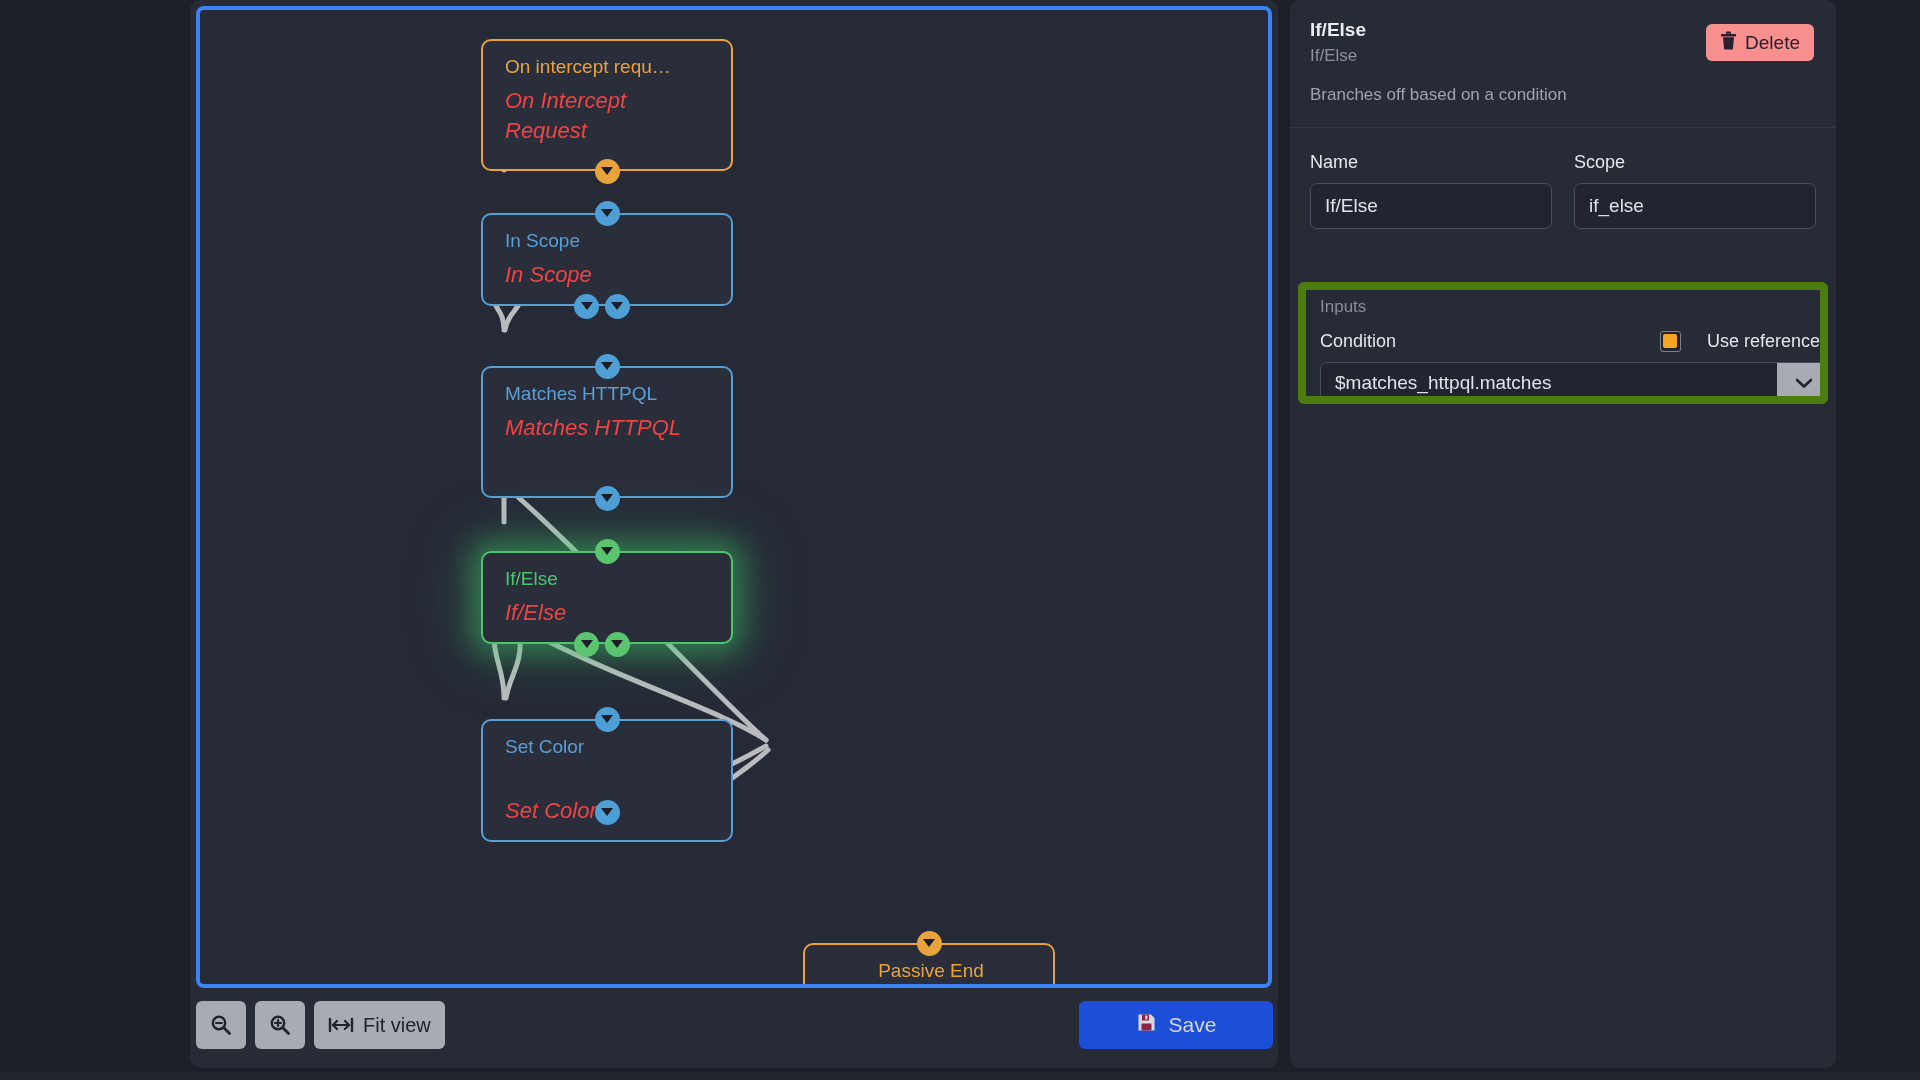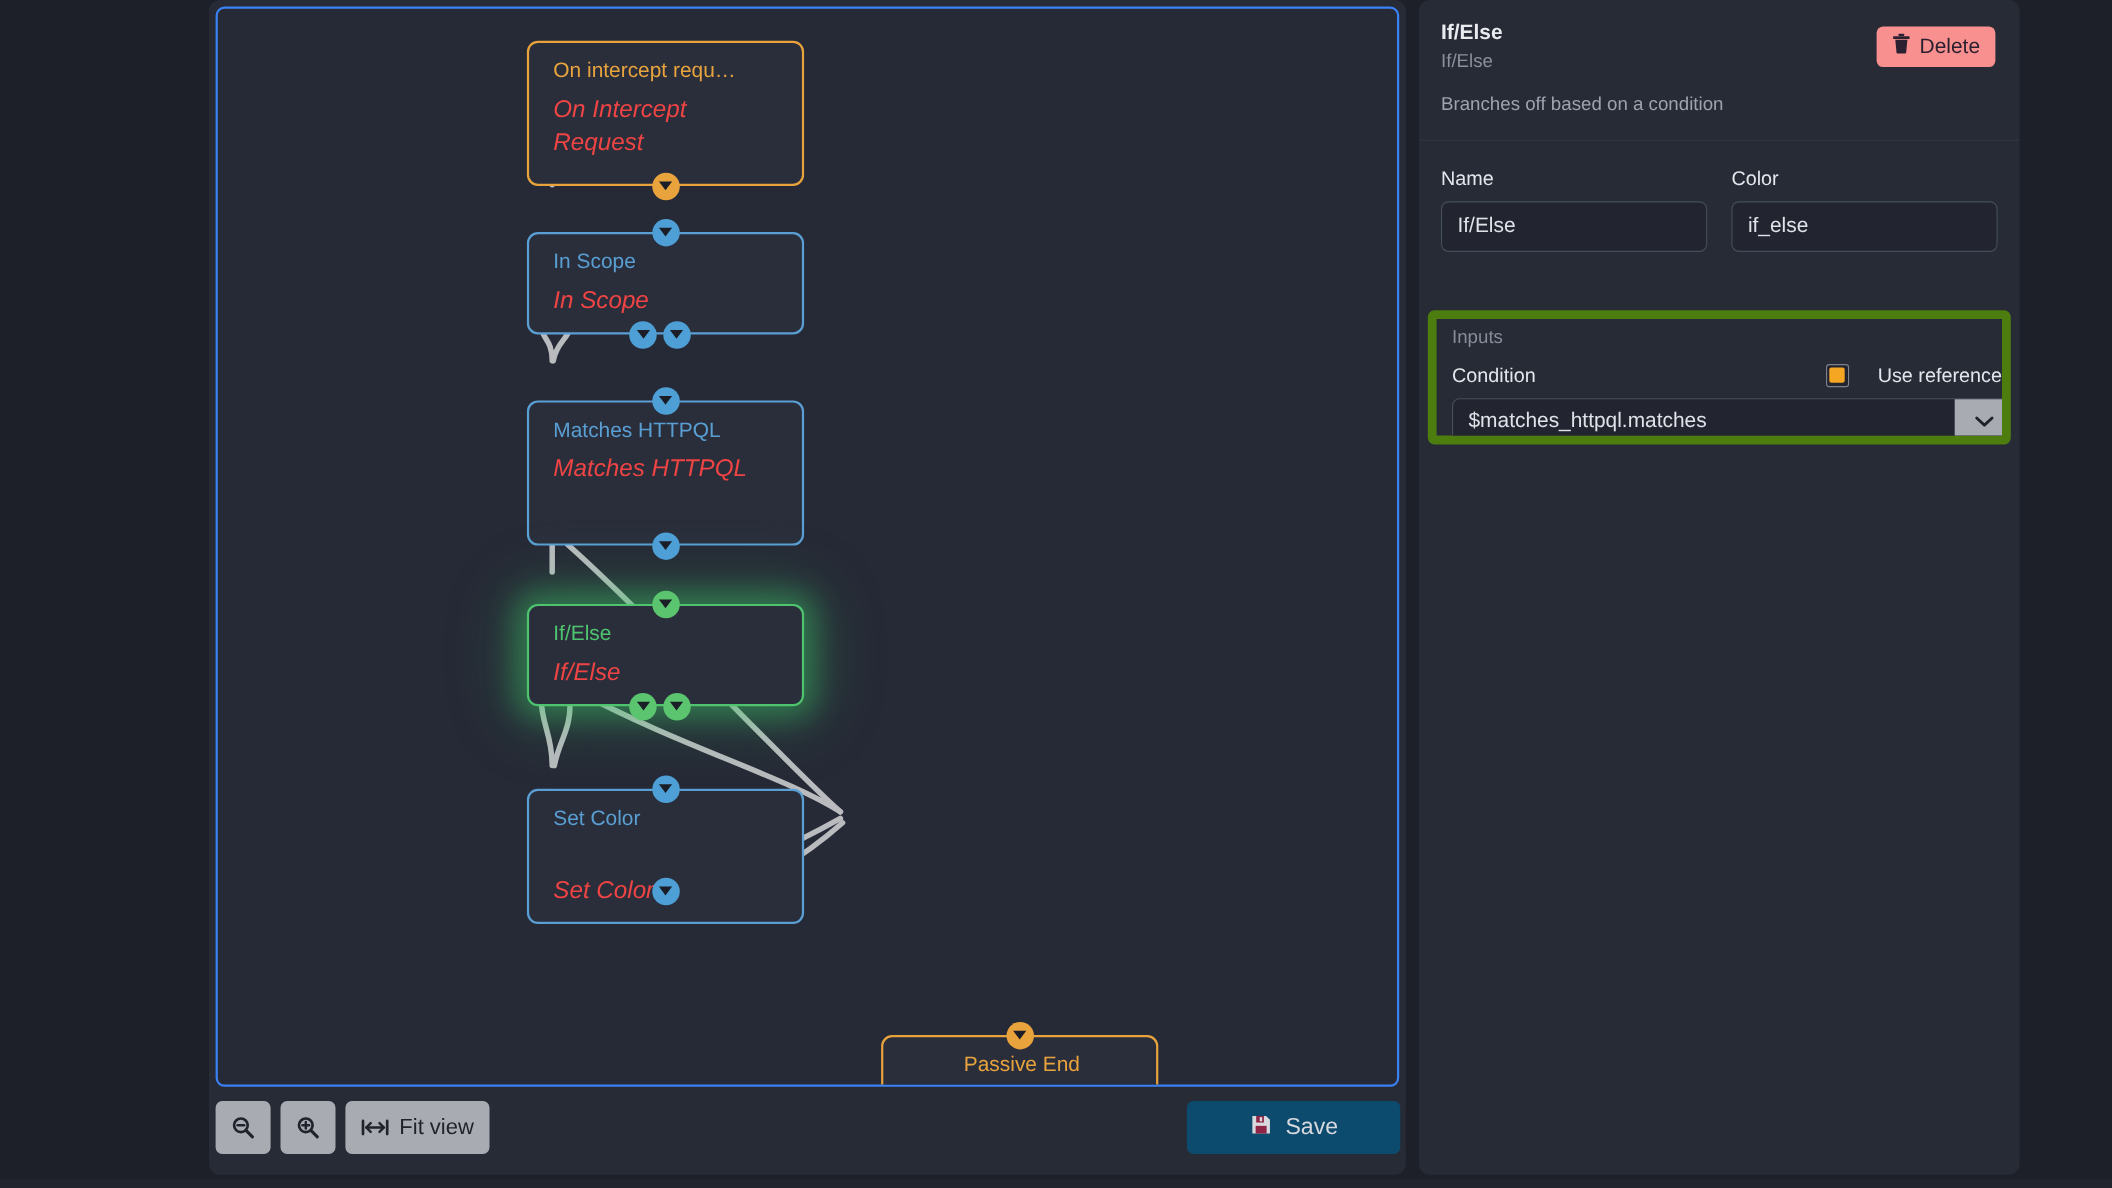"On intercept requ…" #canvas-inner { border: 2px solid #3b82f6 -> 4px solid #3b82f6 }
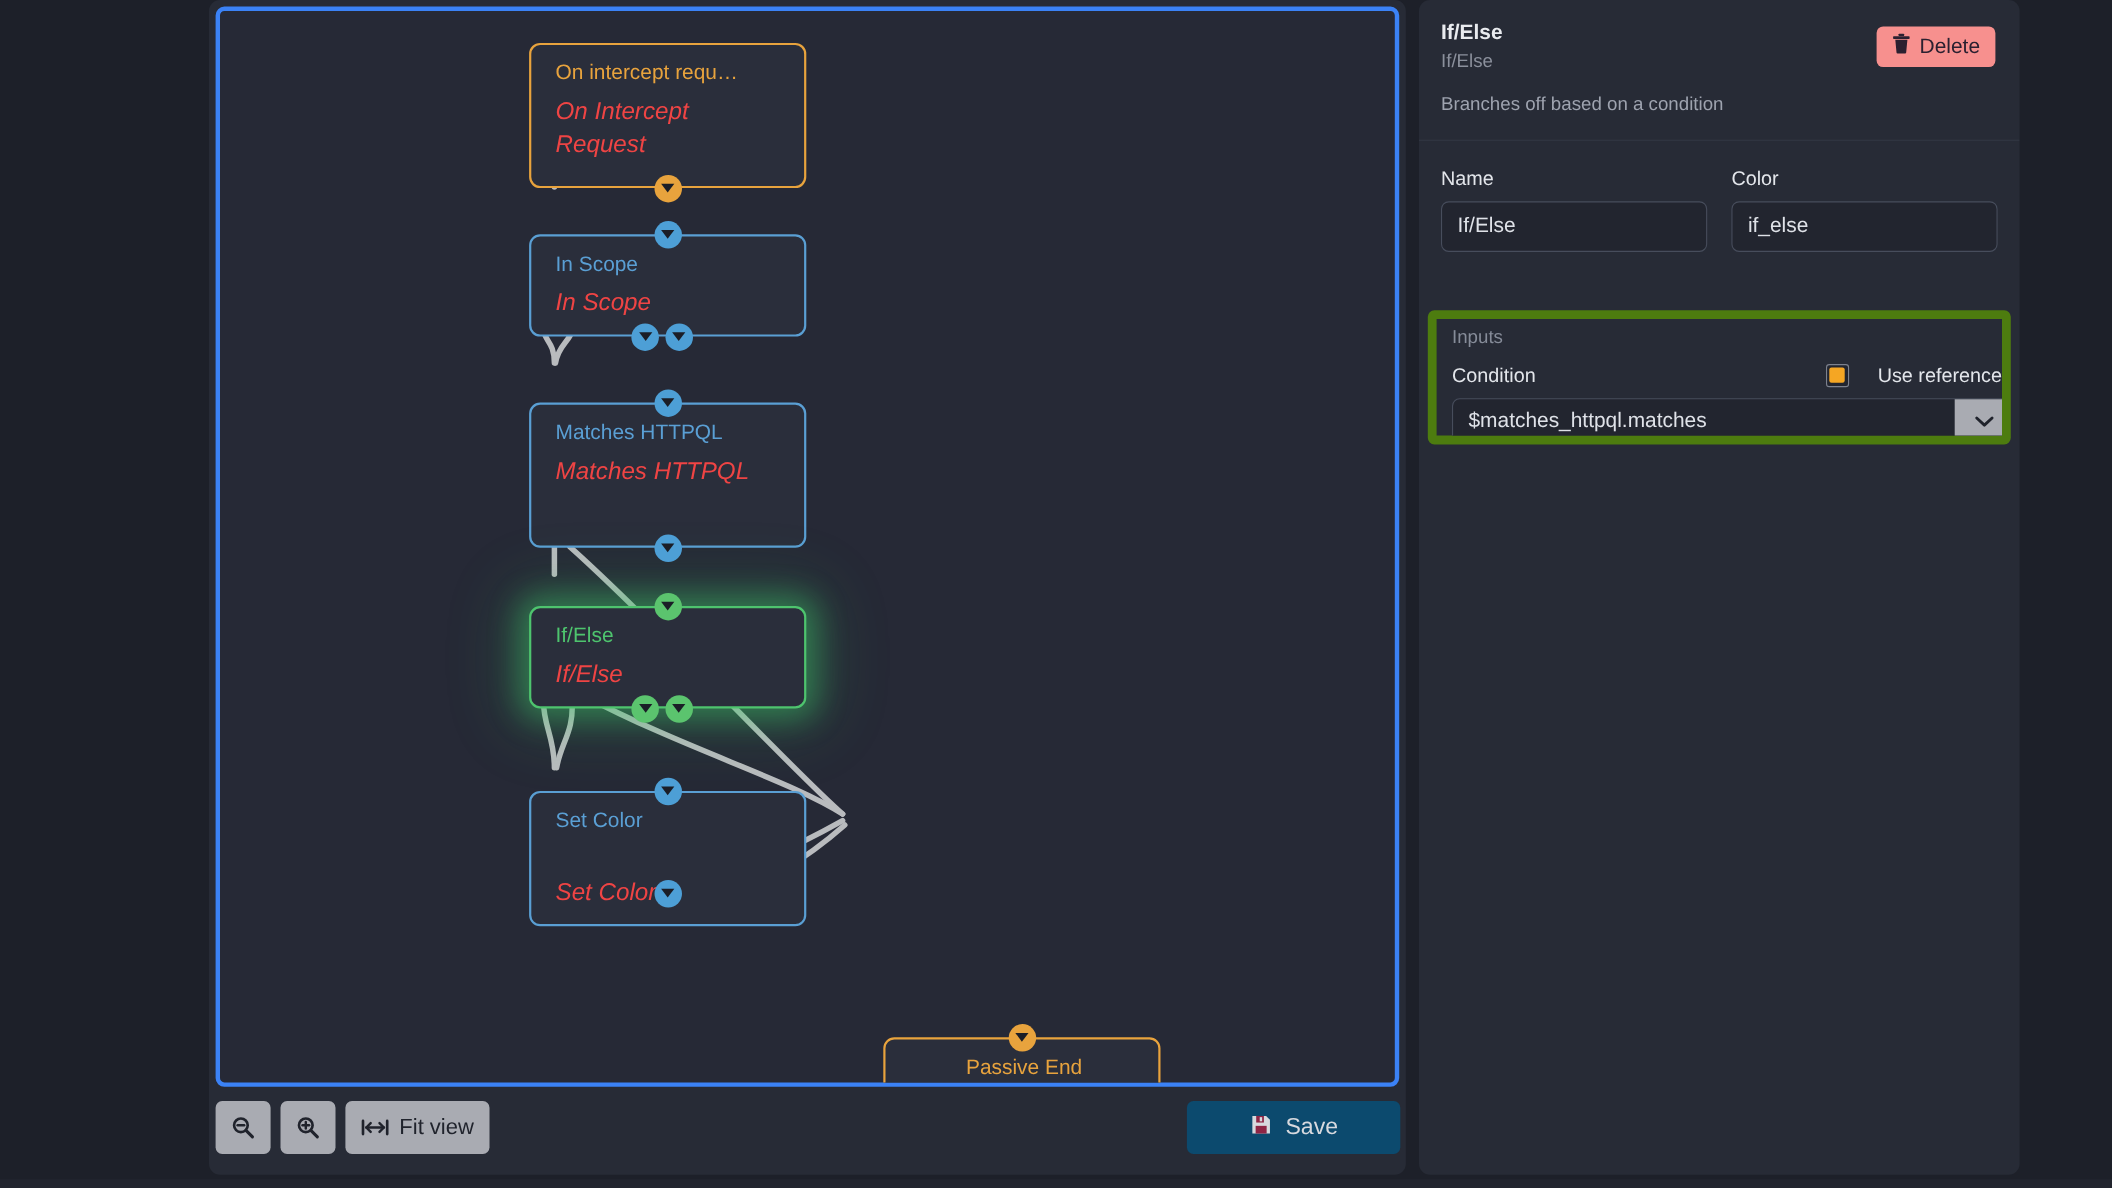"Color" div.field-label { text: Color -> Scope }
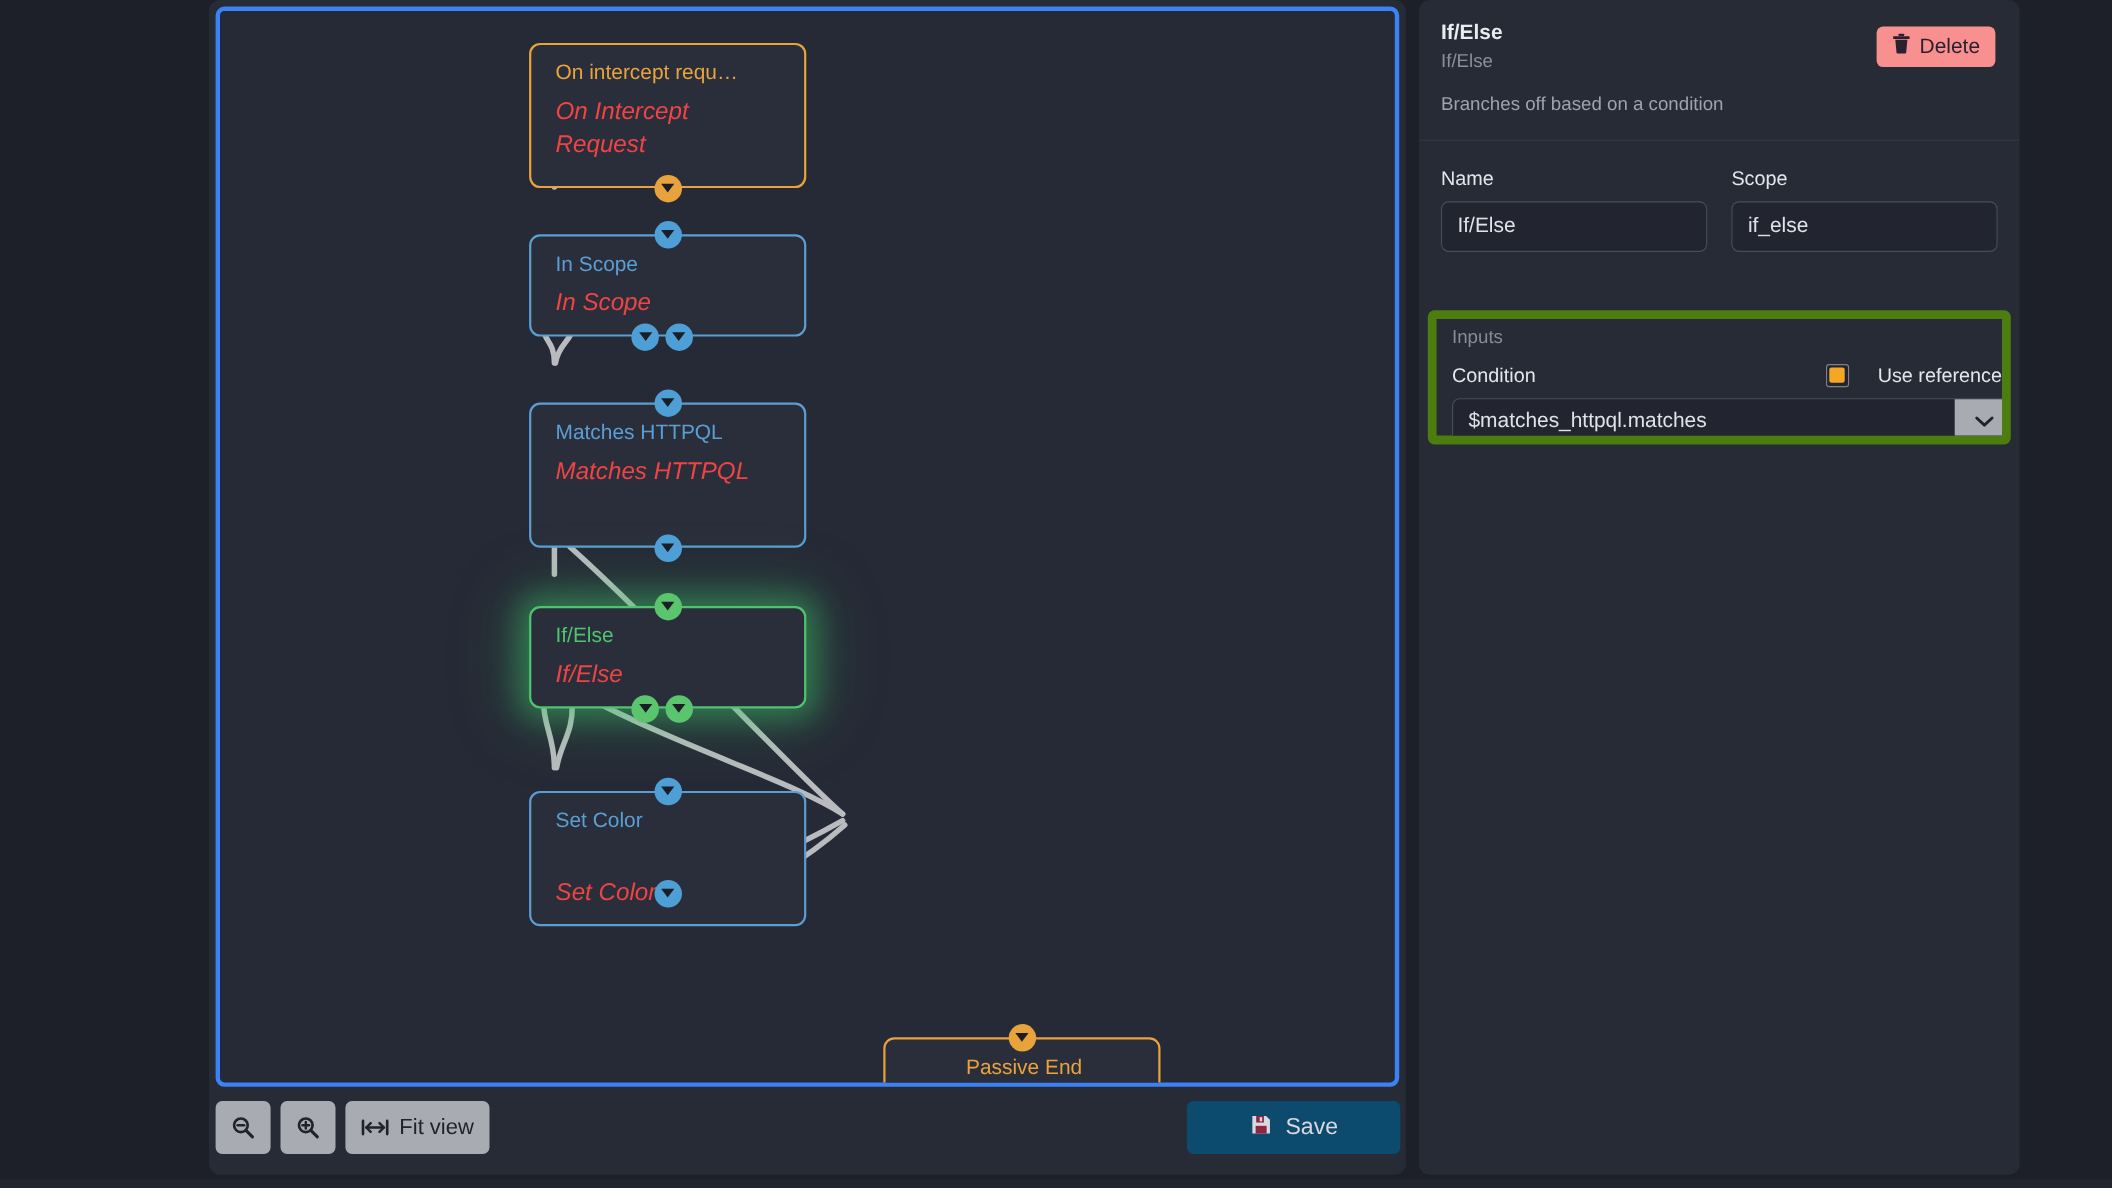"Save" #save-button { background: #0c4a6e -> #1d4ed8 }
